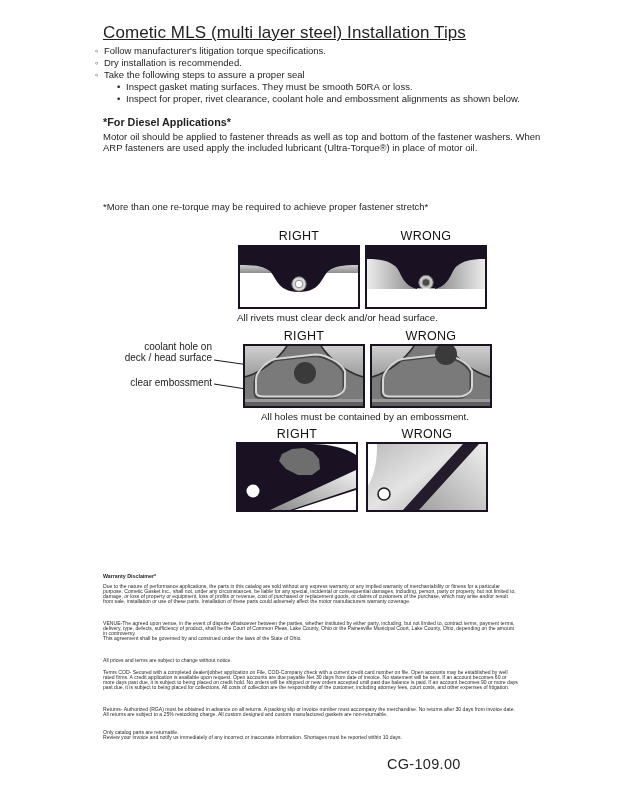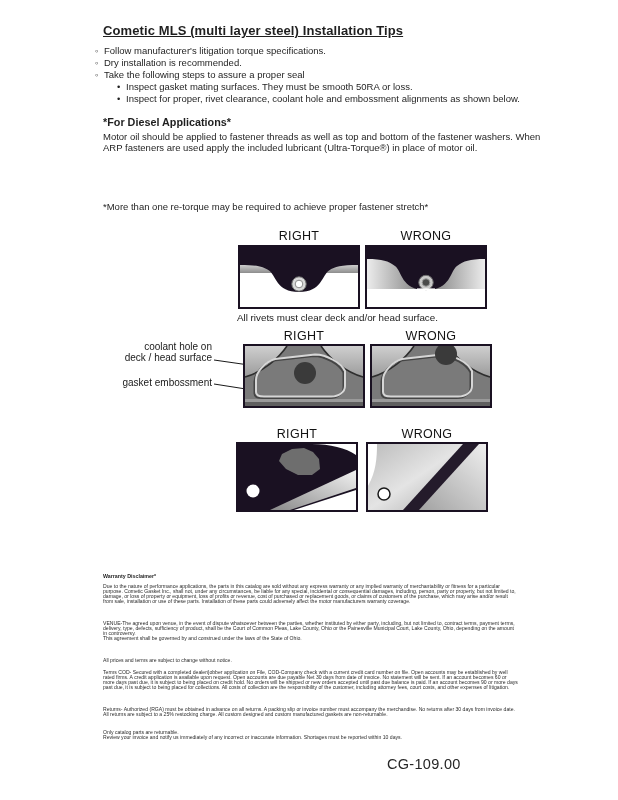"Cometic MLS (multi layer steel)" .title { font-size: 13px -> 17px; font-weight: bold -> normal }
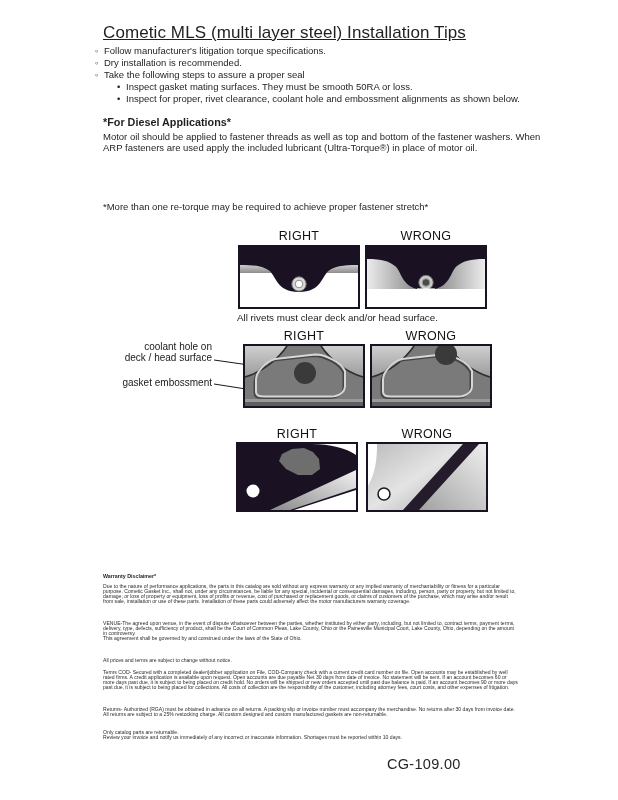"gasket embossment" div.abs { text: gasket -> clear }
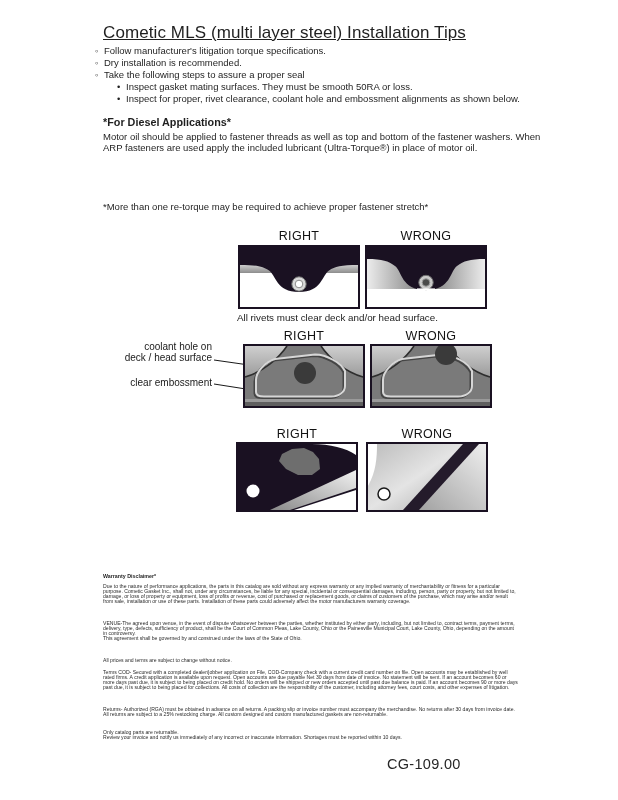"All holes must be contained" div.abs { html: none -> <div>All holes must be contained by an embossment.</div> }
